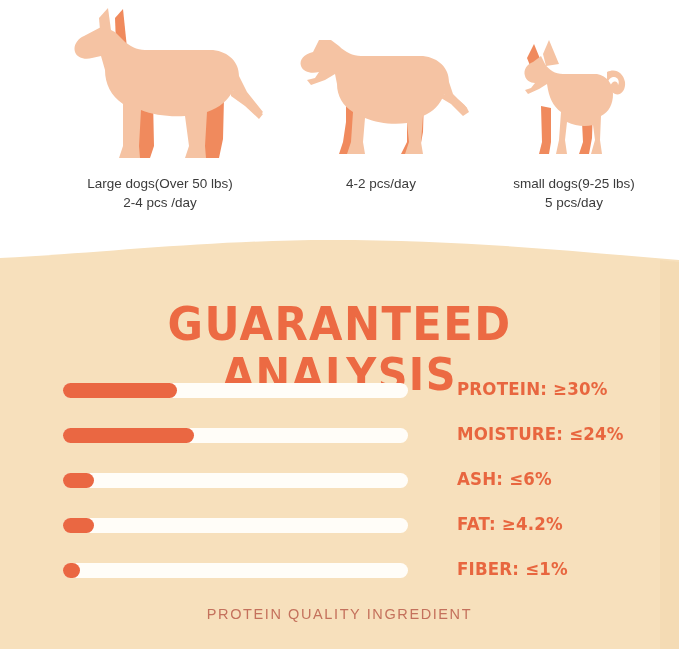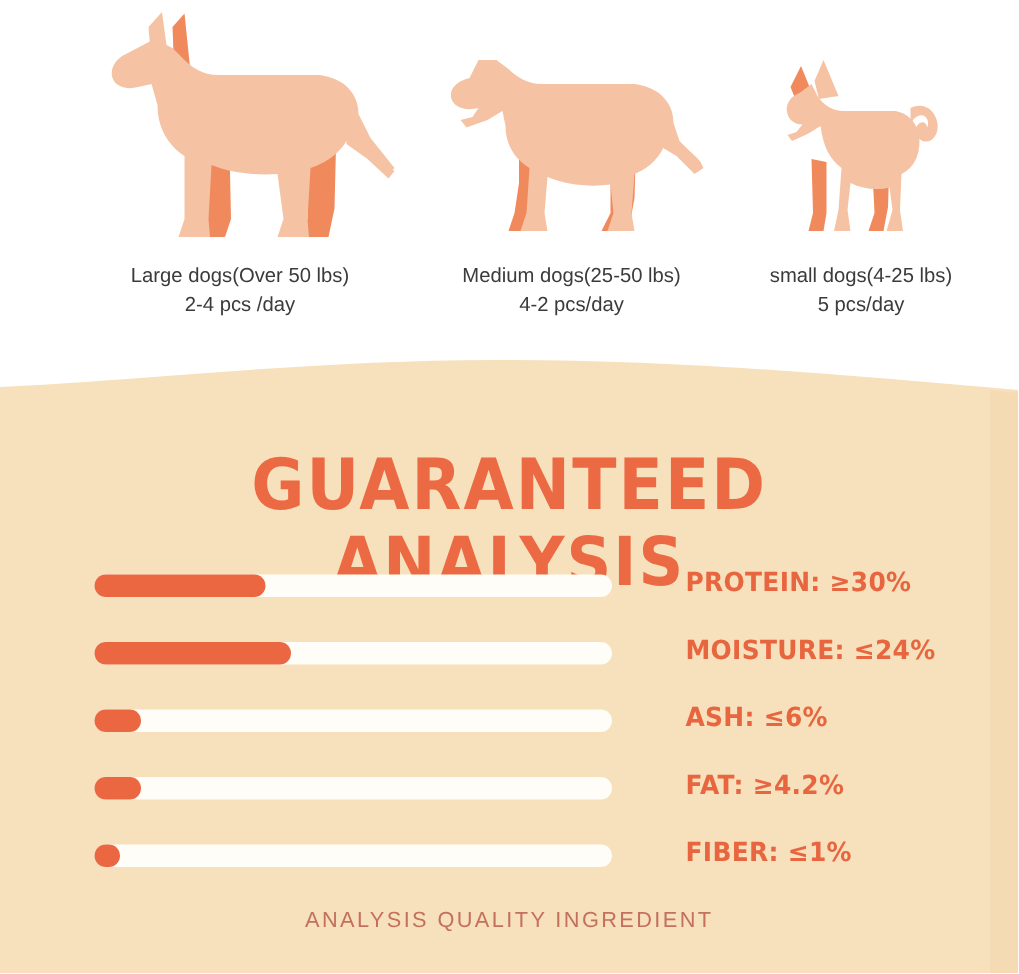"Medium dogs(25-50 lbs)" span { html: <span>Medium dogs(25-50 lbs)</span> -> none }
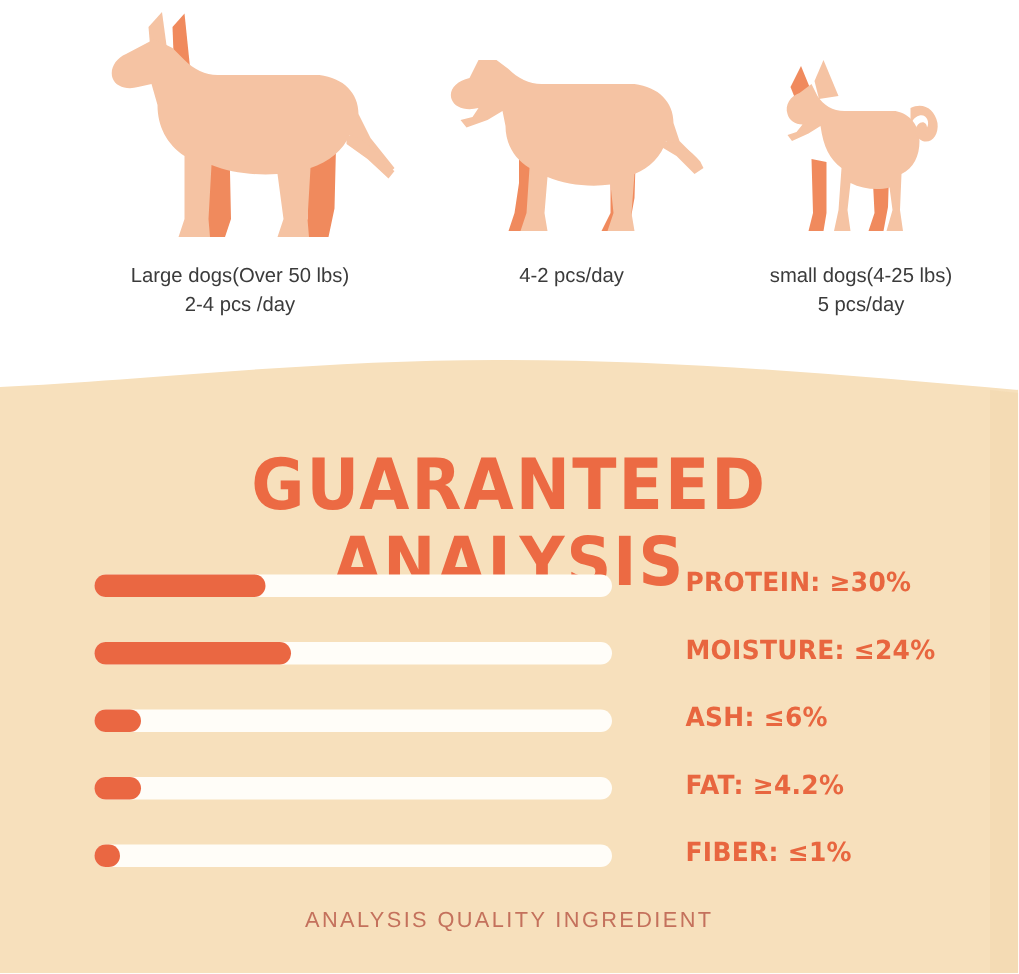"small dogs(4-25 lbs)" span { text: 4-25 -> 9-25 }
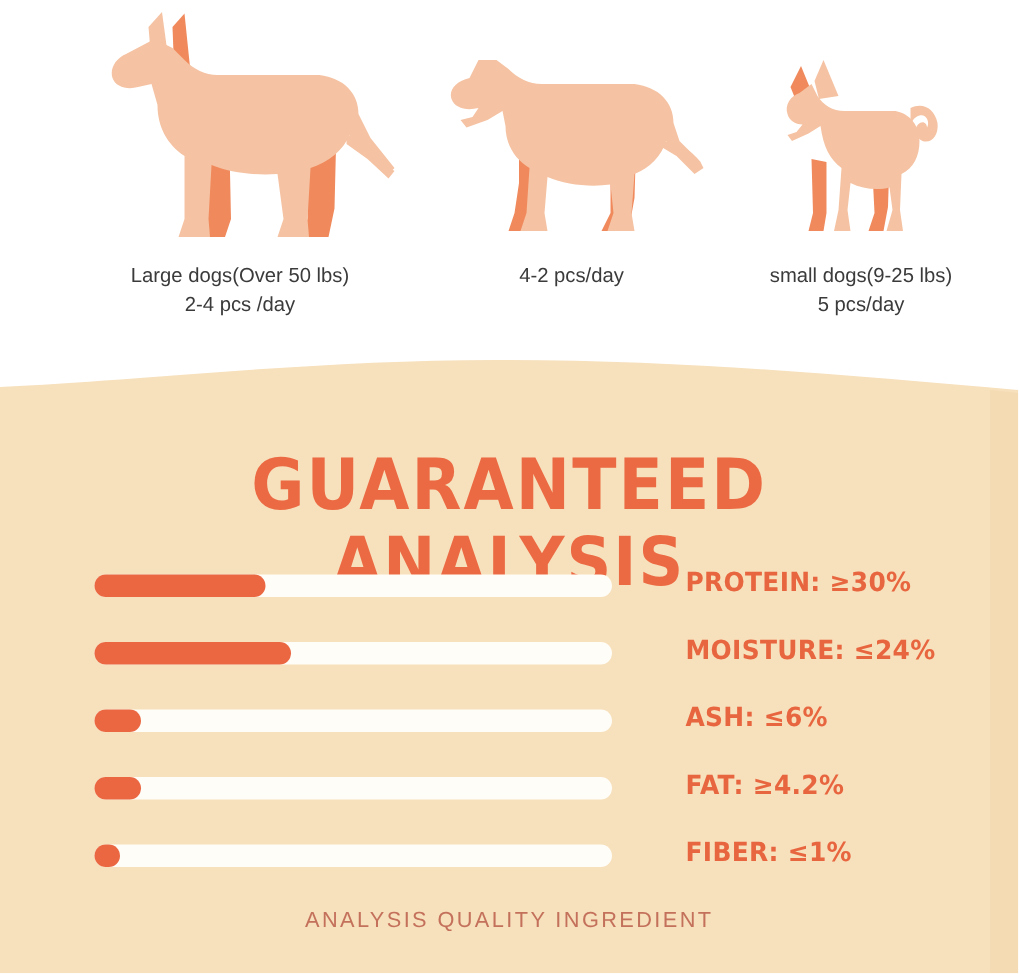"ANALYSIS QUALITY INGREDIENT" div { text: ANALYSIS -> PROTEIN }
